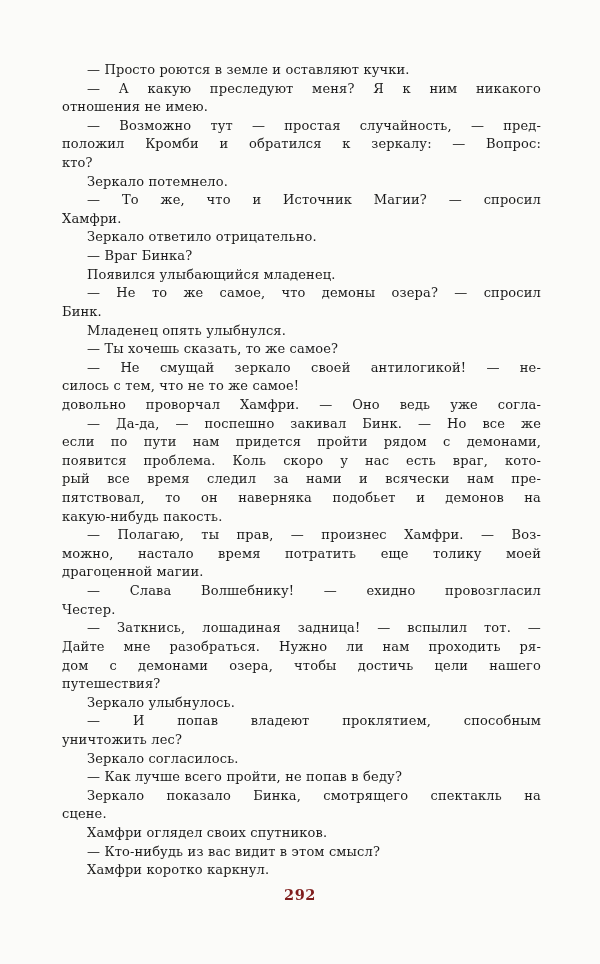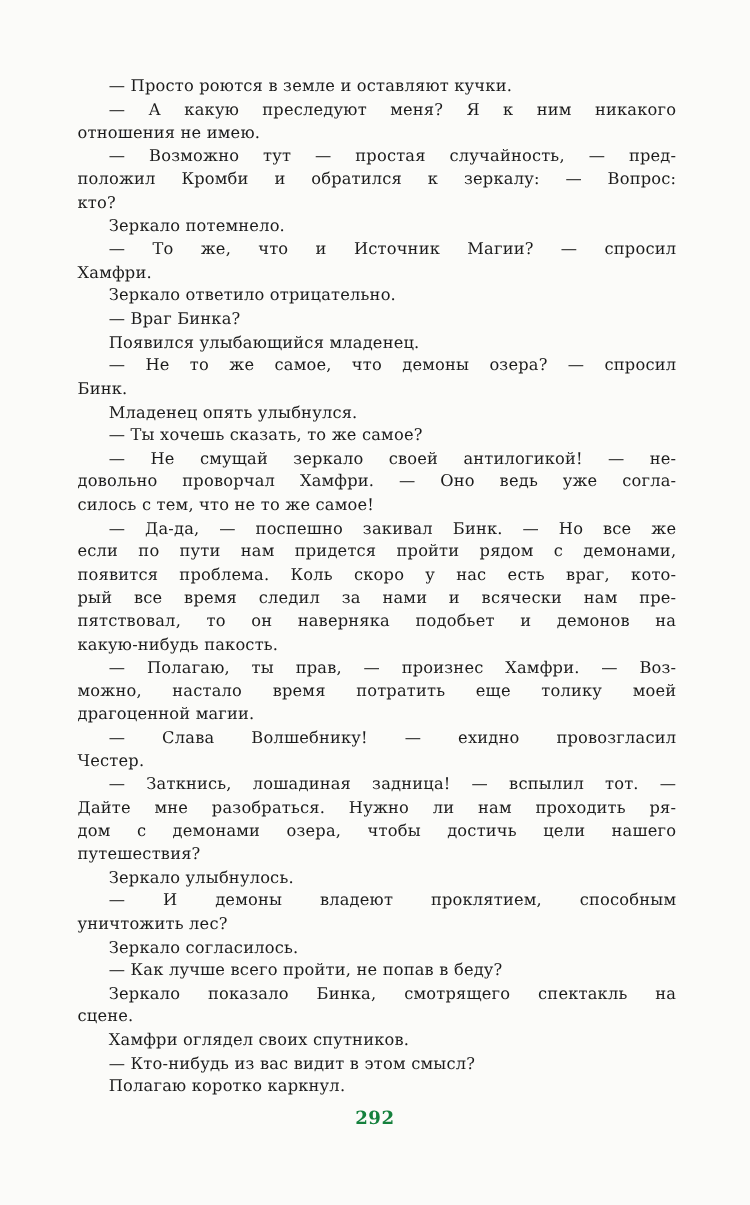"довольно проворчал Хамфри. — Оно" div.line { order: before "силось с тем, что не" -> after "силось с тем, что не" }
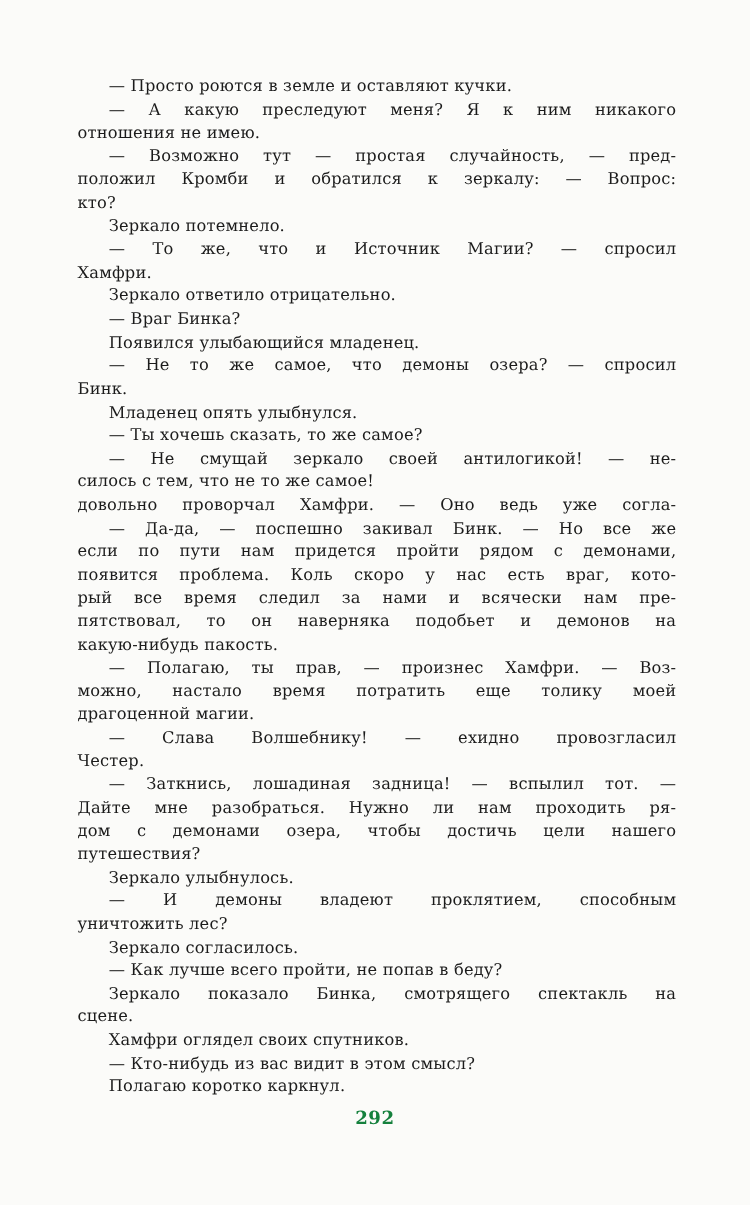"— И демоны владеют проклятием," div.line { text: демоны -> попав }
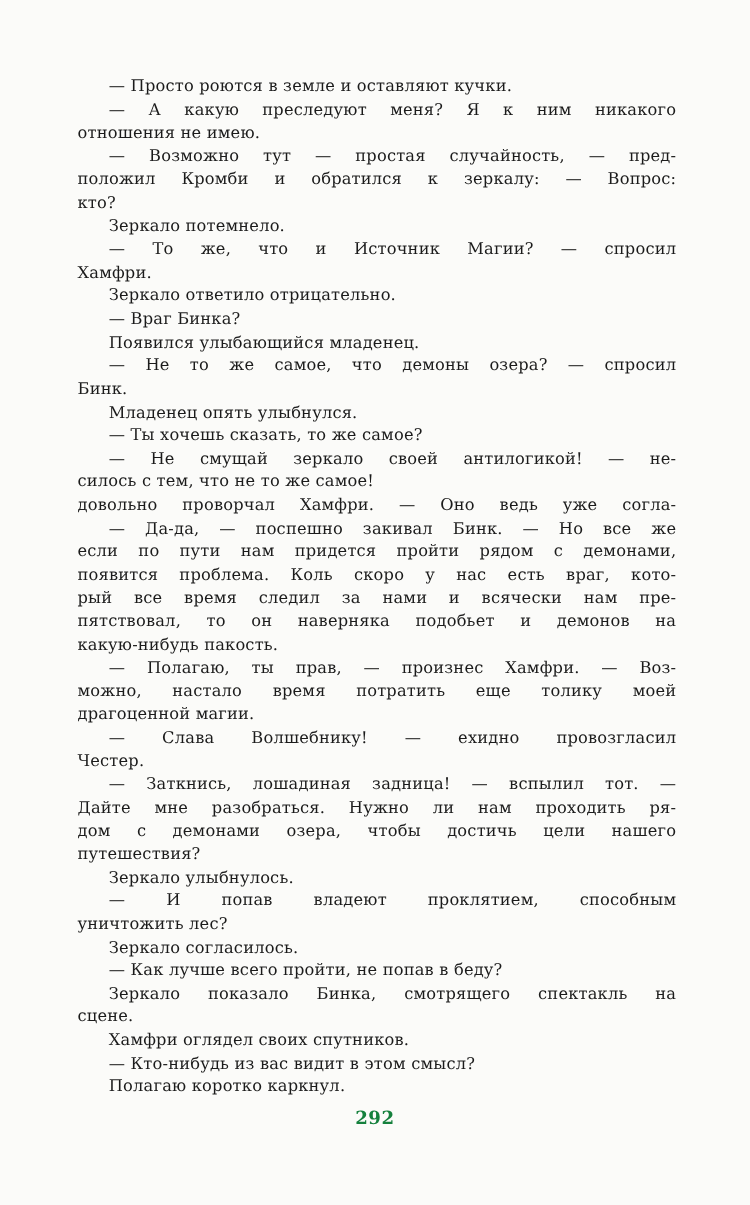"Полагаю коротко каркнул." div.line { text: Полагаю -> Хамфри }
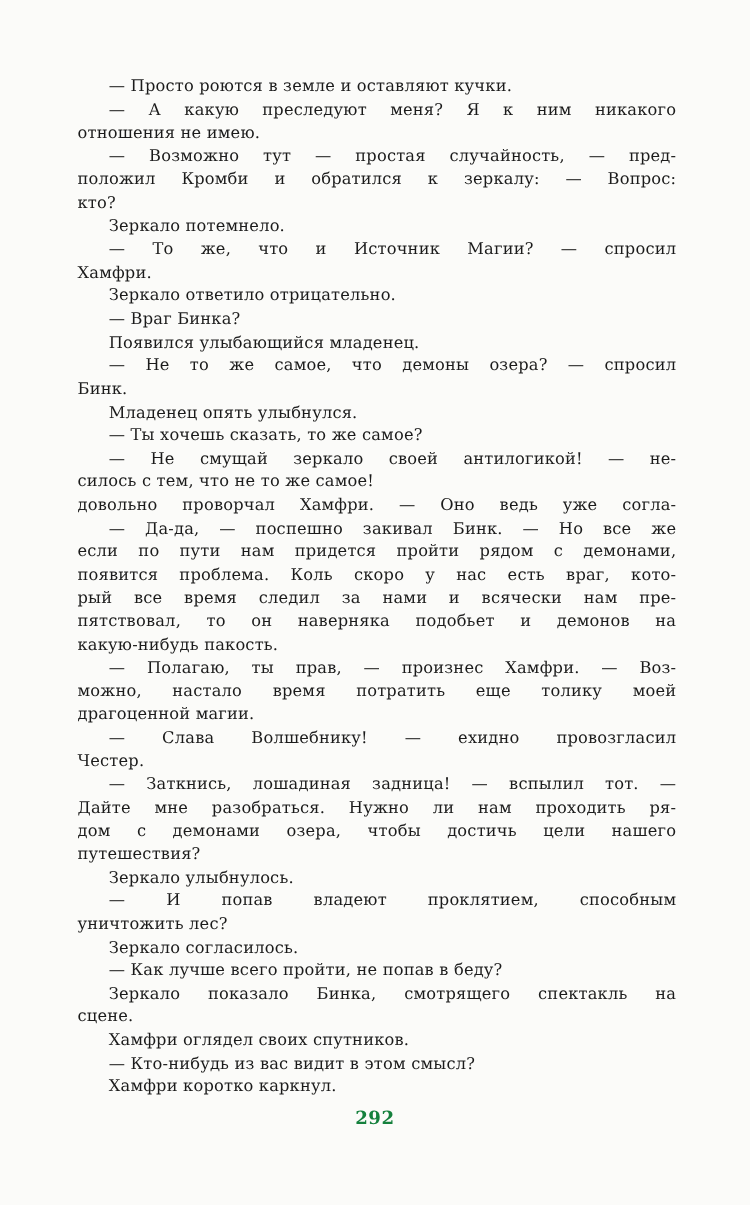"292" .pagenum { color: #15803d -> #7f1d1d }
